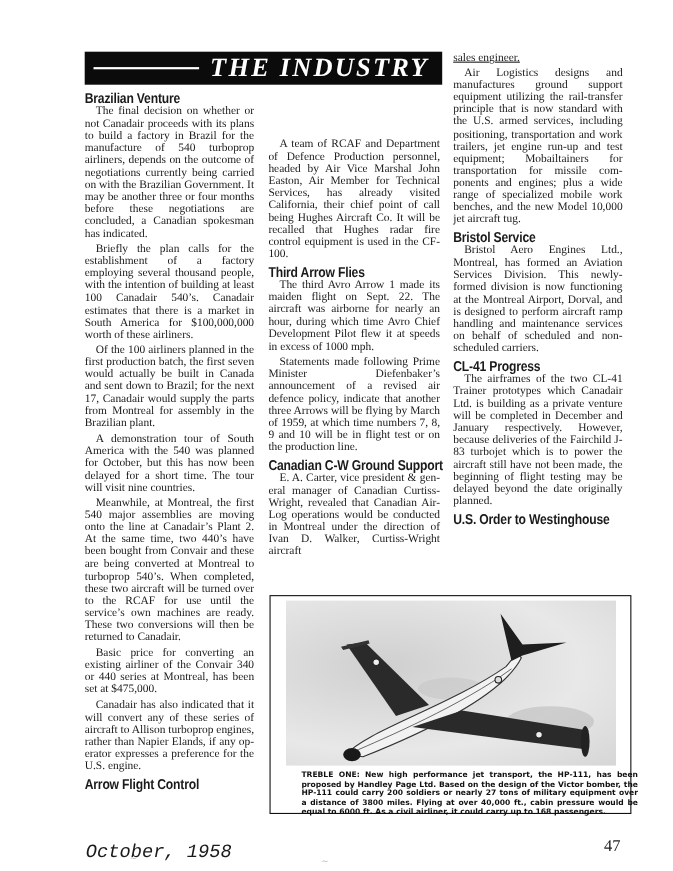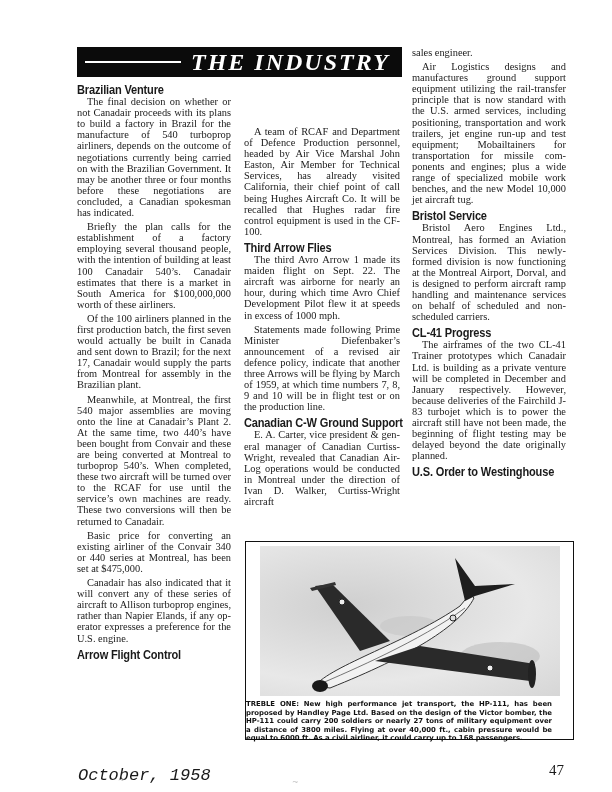"sales engineer." .col p.noind { text-decoration: none -> underline }
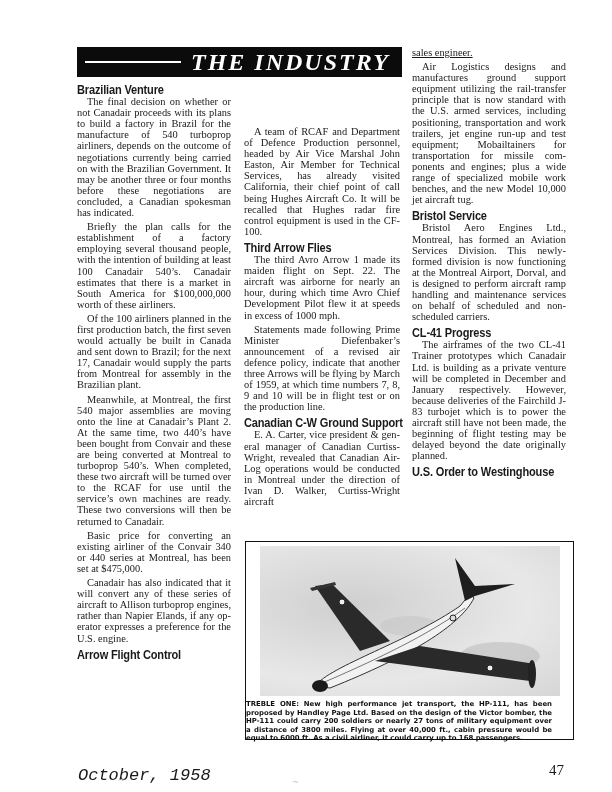"A demonstration tour of South" p { html: none -> <p>A demonstration tour of South America with the 540 was planned for October, but this has now been delayed for a short time. The tour will visit nine countries.</p> }
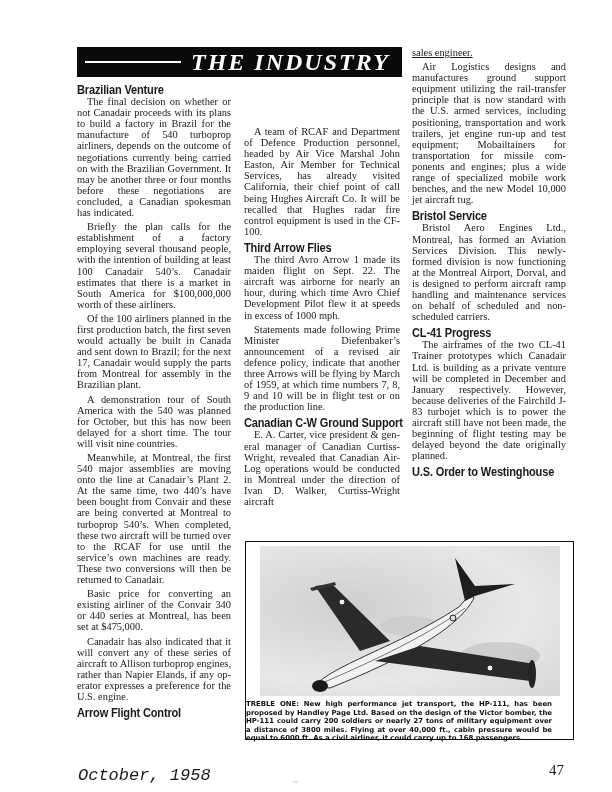"TREBLE ONE: New high performance" .caption { left: 0 -> 28px }
